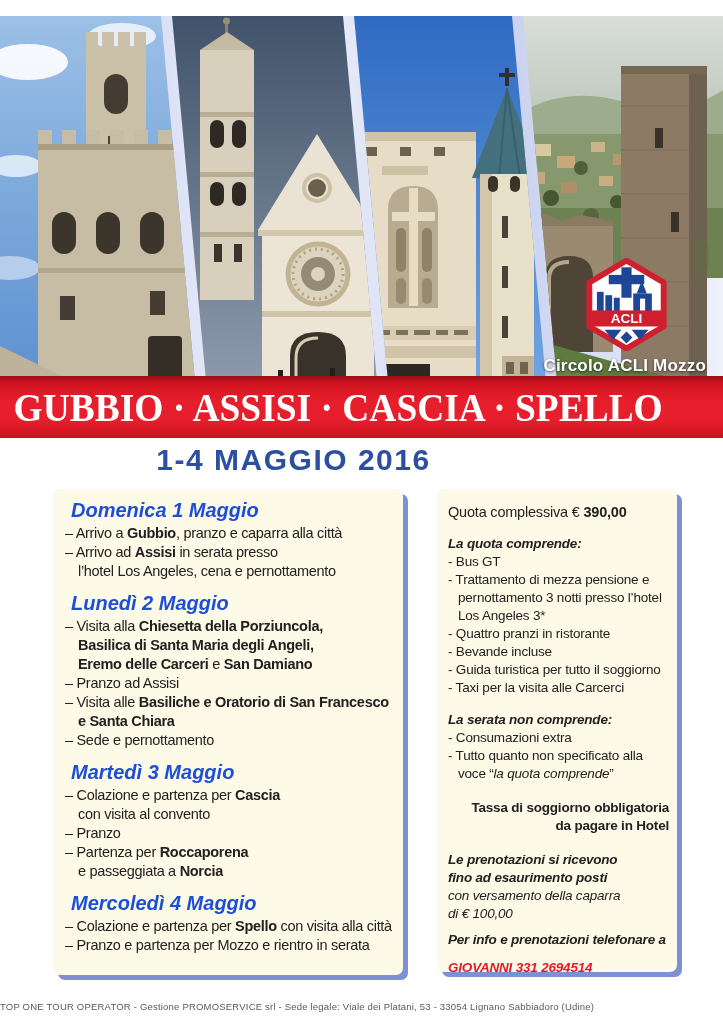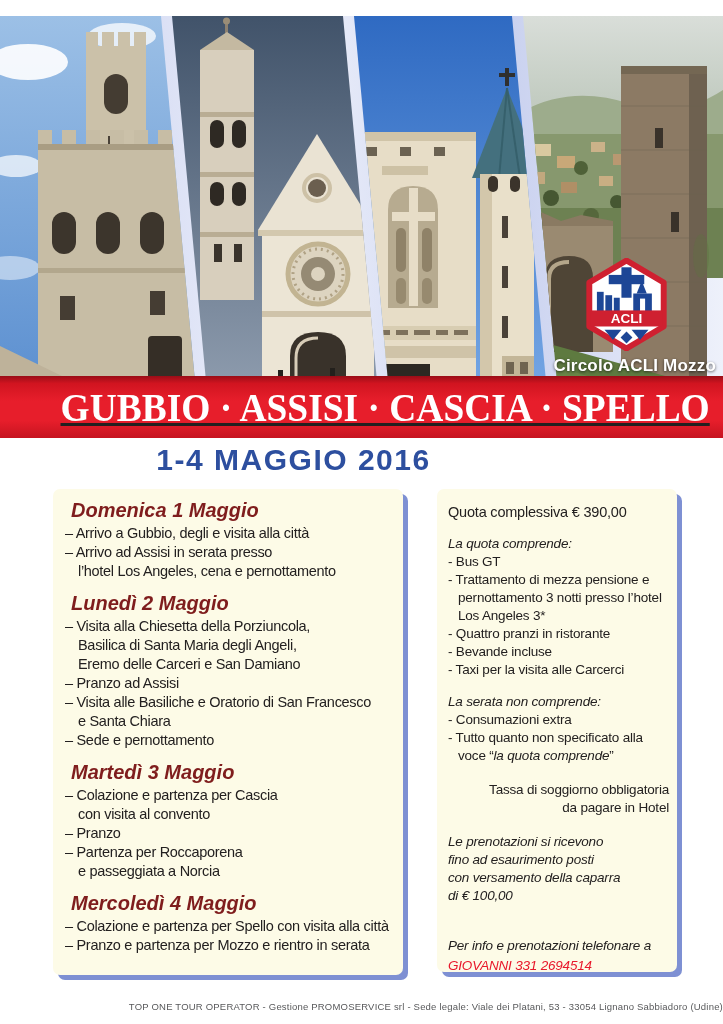"Circolo ACLI Mozzo" .acli-caption { right: 7px -> 17px }
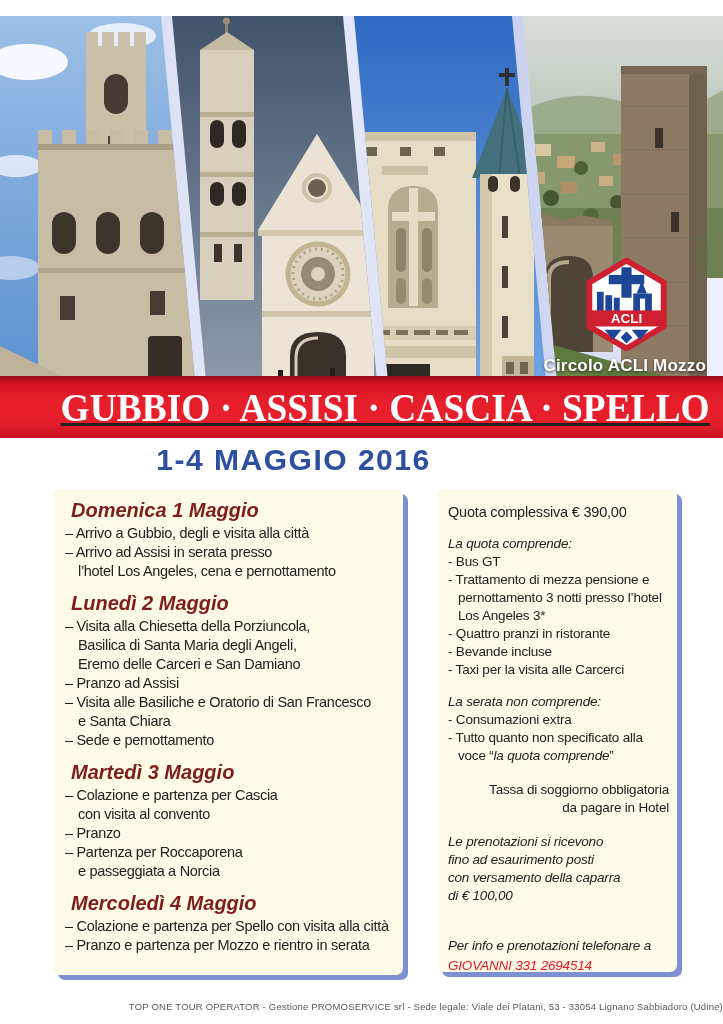"GUBBIO · ASSISI · CASCIA" .banner { justify-content: flex-end -> flex-start; text-decoration: underline -> none }
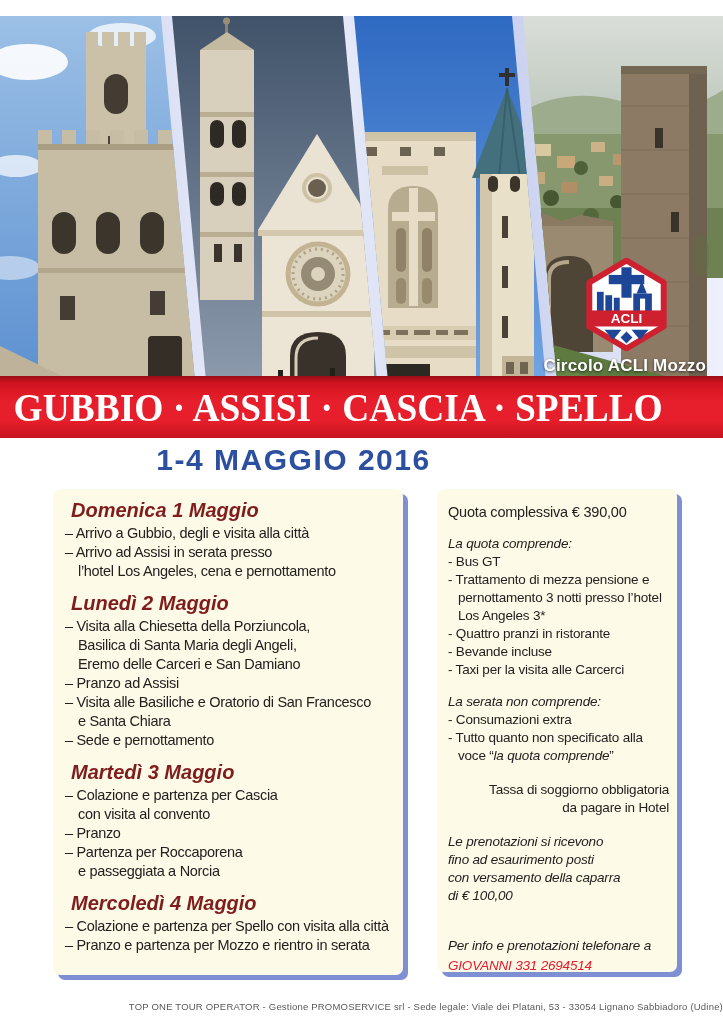"Domenica 1 Maggio" .day-title { color: #7f1d1d -> #1d4ed8 }
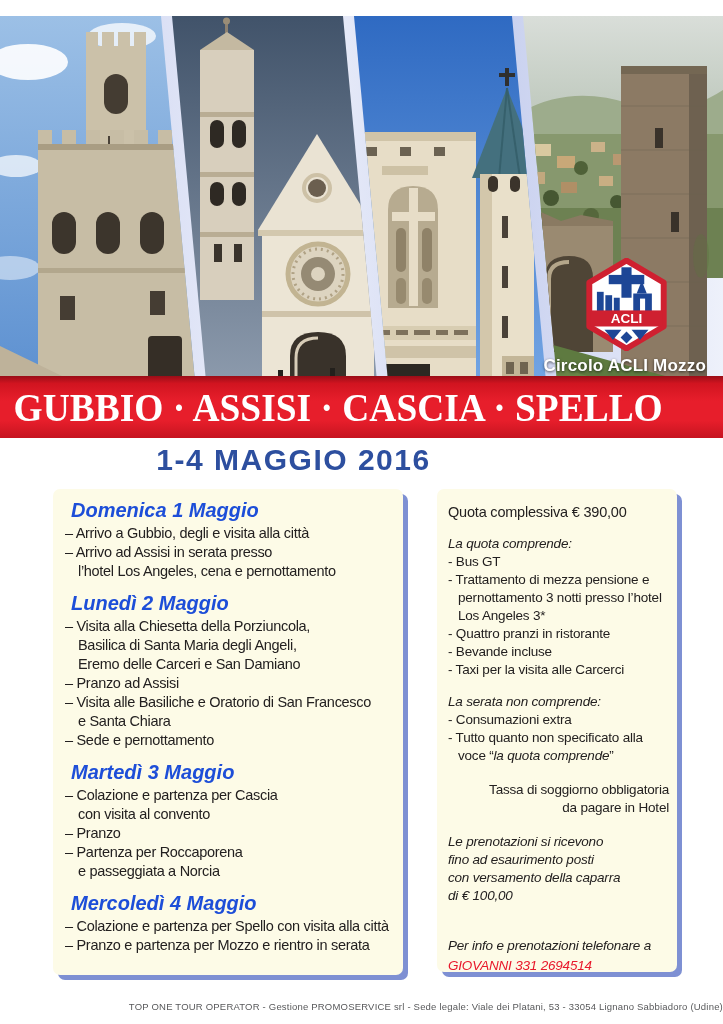"390,00" .b { font-weight: normal -> bold }
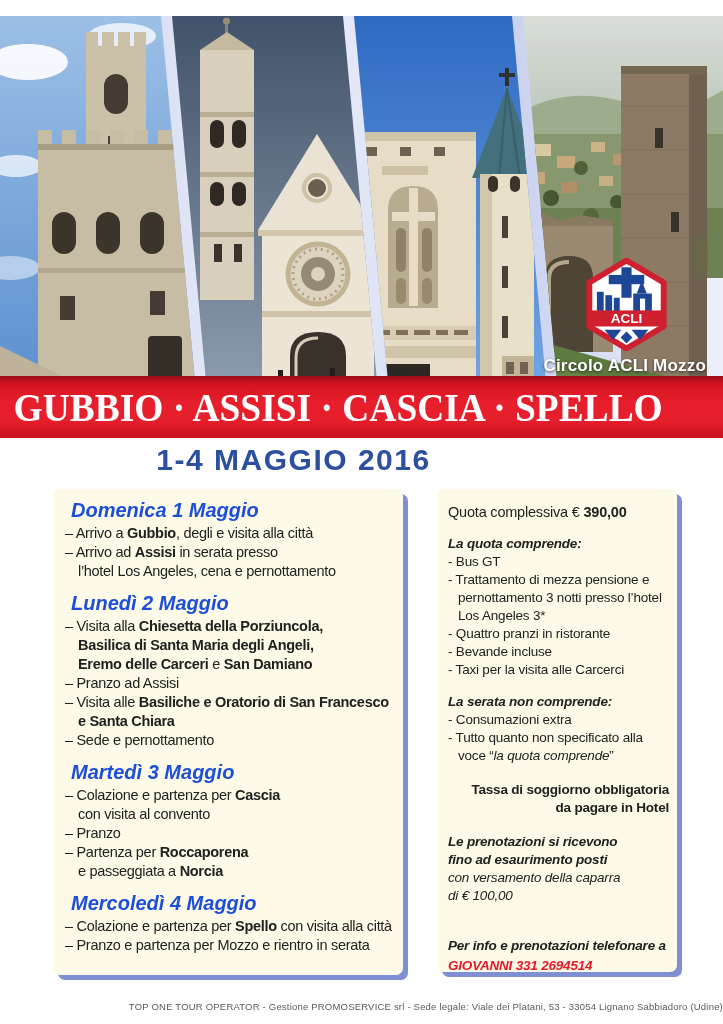", degli e visita alla" span { text: degli e visita -> pranzo e caparra }
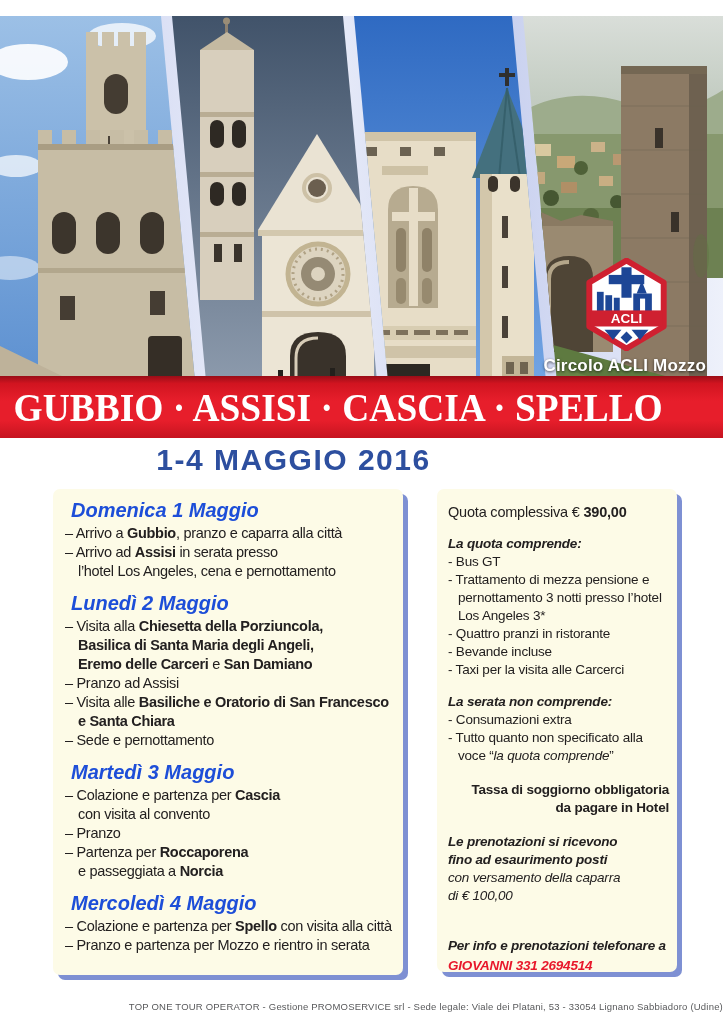"- Guida turistica per tutto" div.pb { html: none -> <div><span>- Guida turistica per tutto il soggiorno</span></div> }
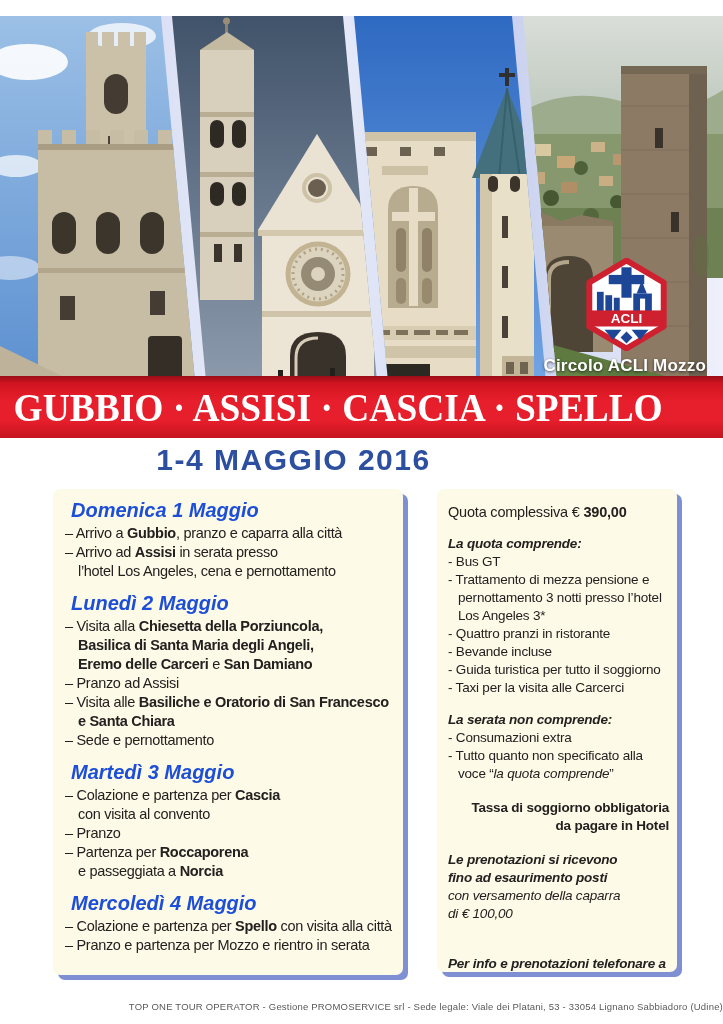"Per info e prenotazioni telefonare" .pb.note-bi2 { margin-top: 32px -> 8px }
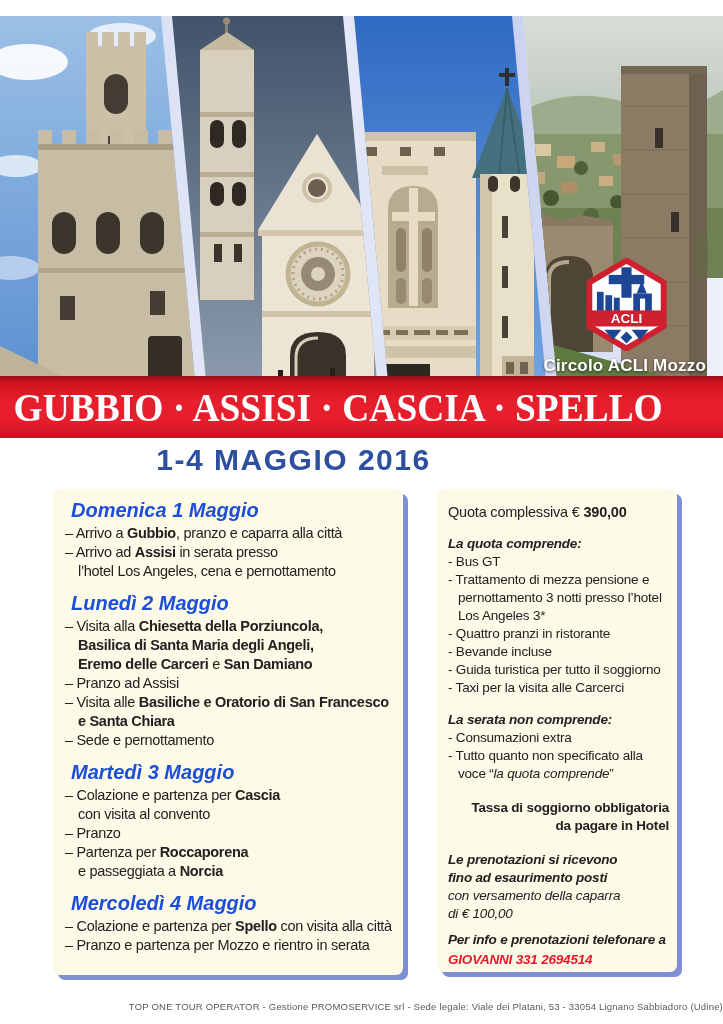"GIOVANNI 331 2694514" .pb.phone { margin-top: 2px -> 10px }
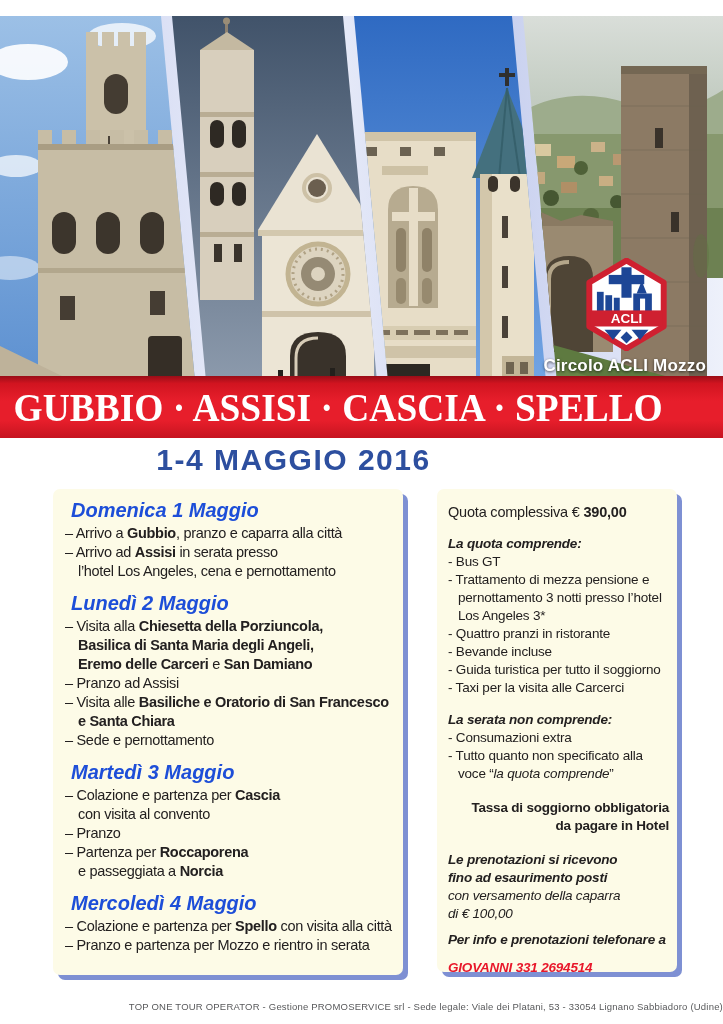"TOP ONE TOUR OPERATOR -" .footer { text-align: right -> left }
